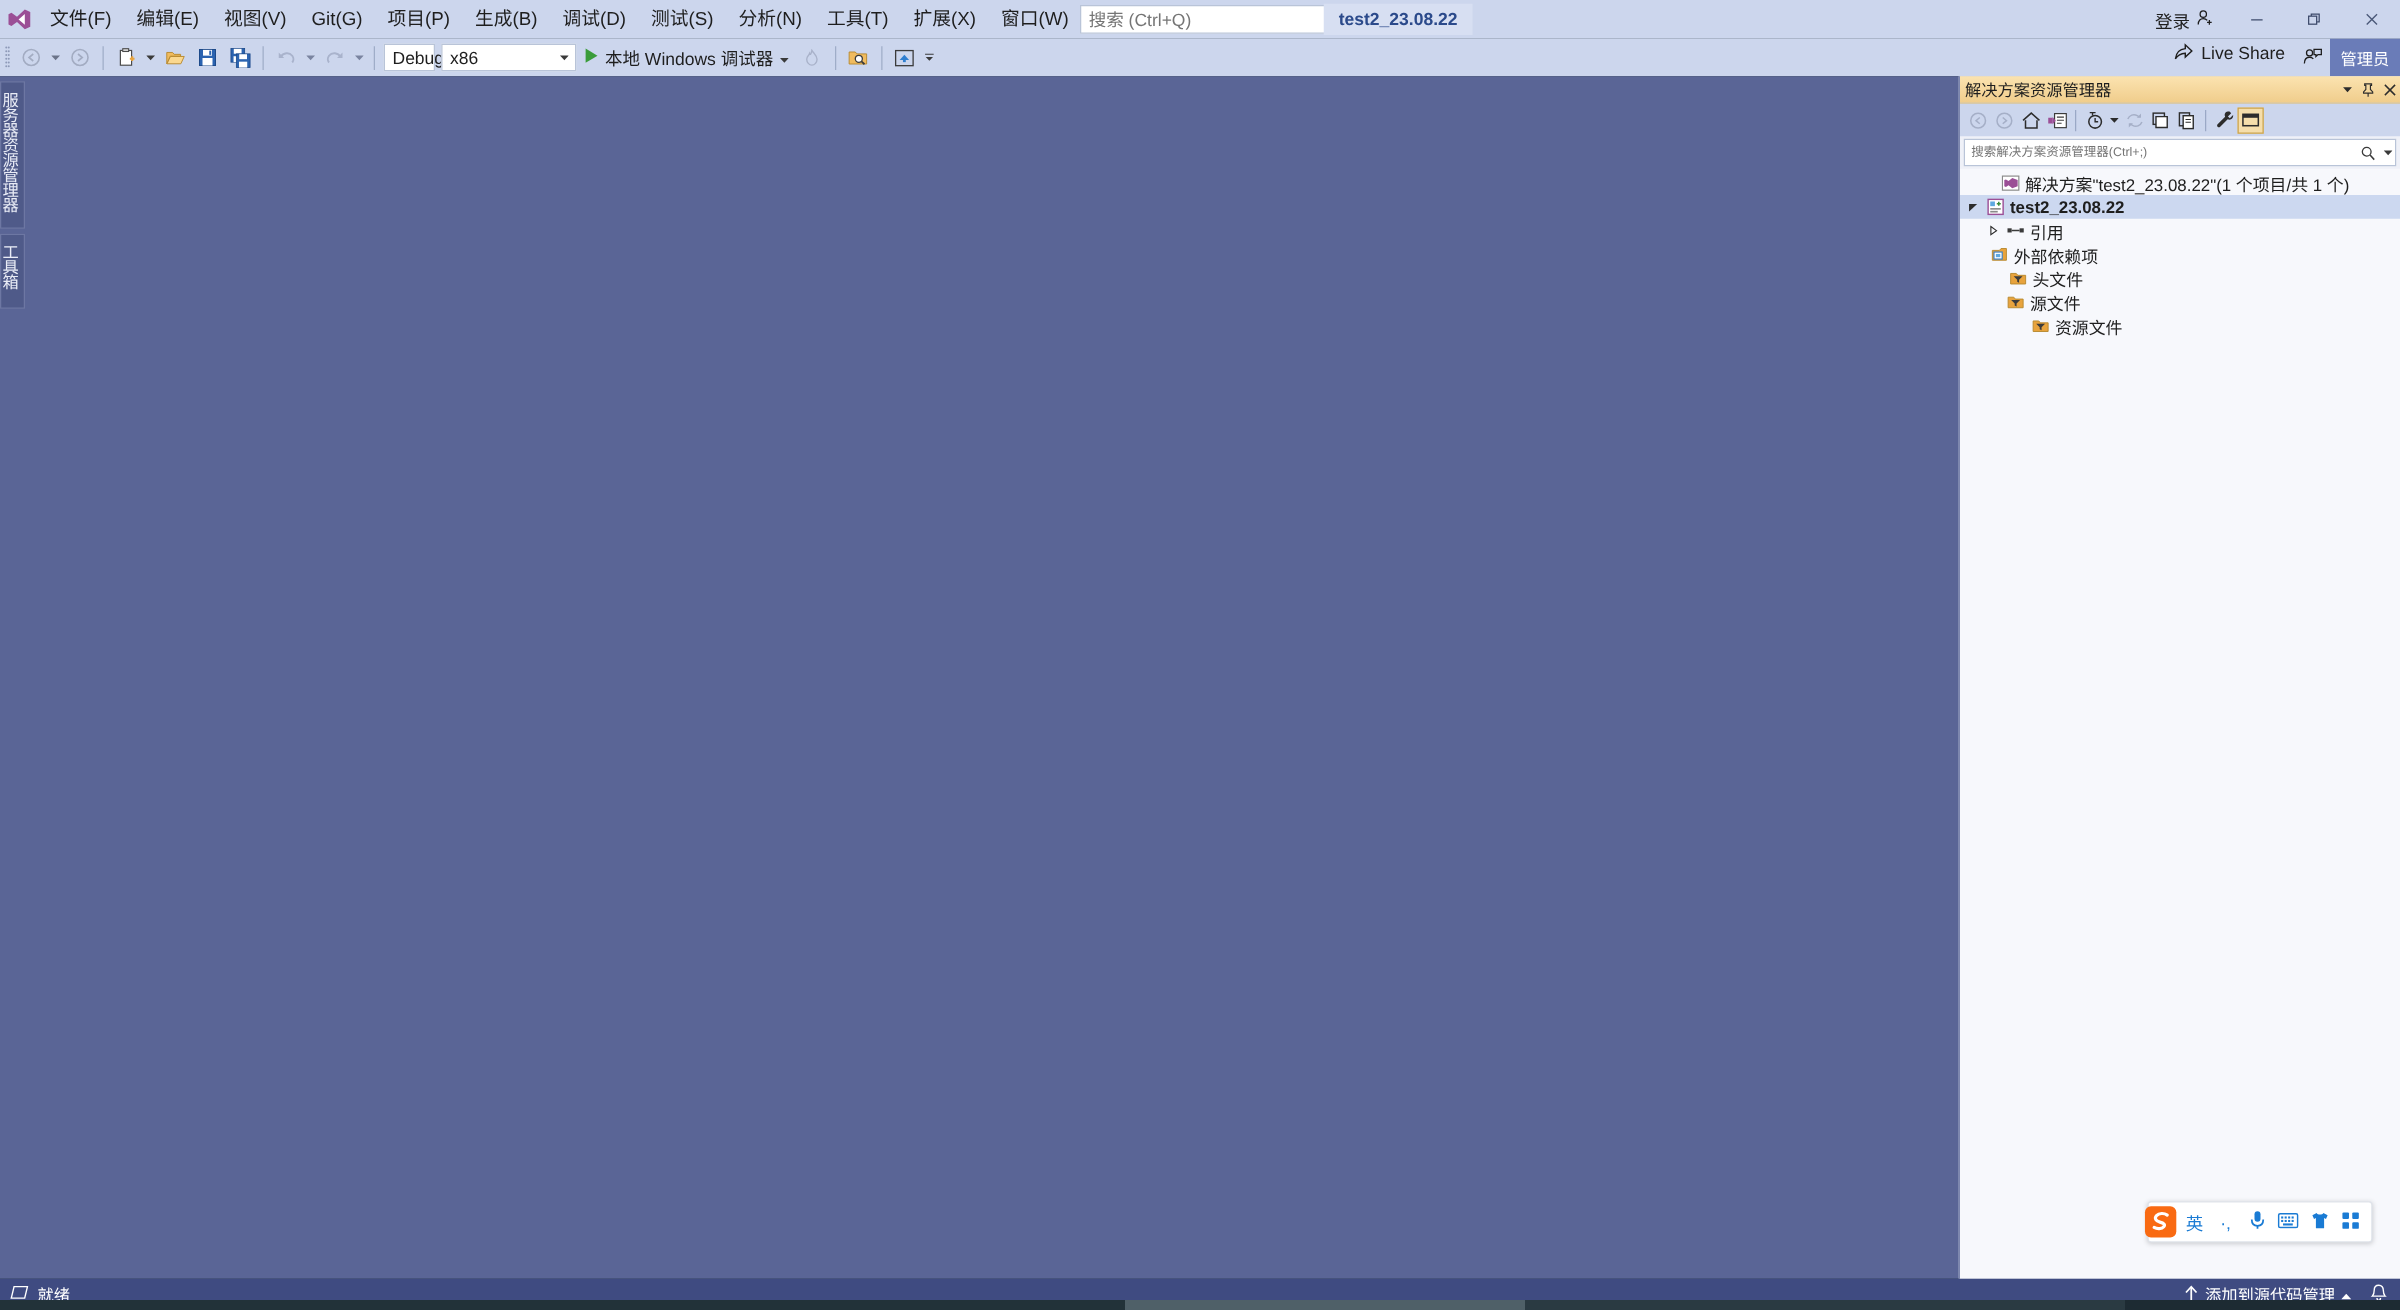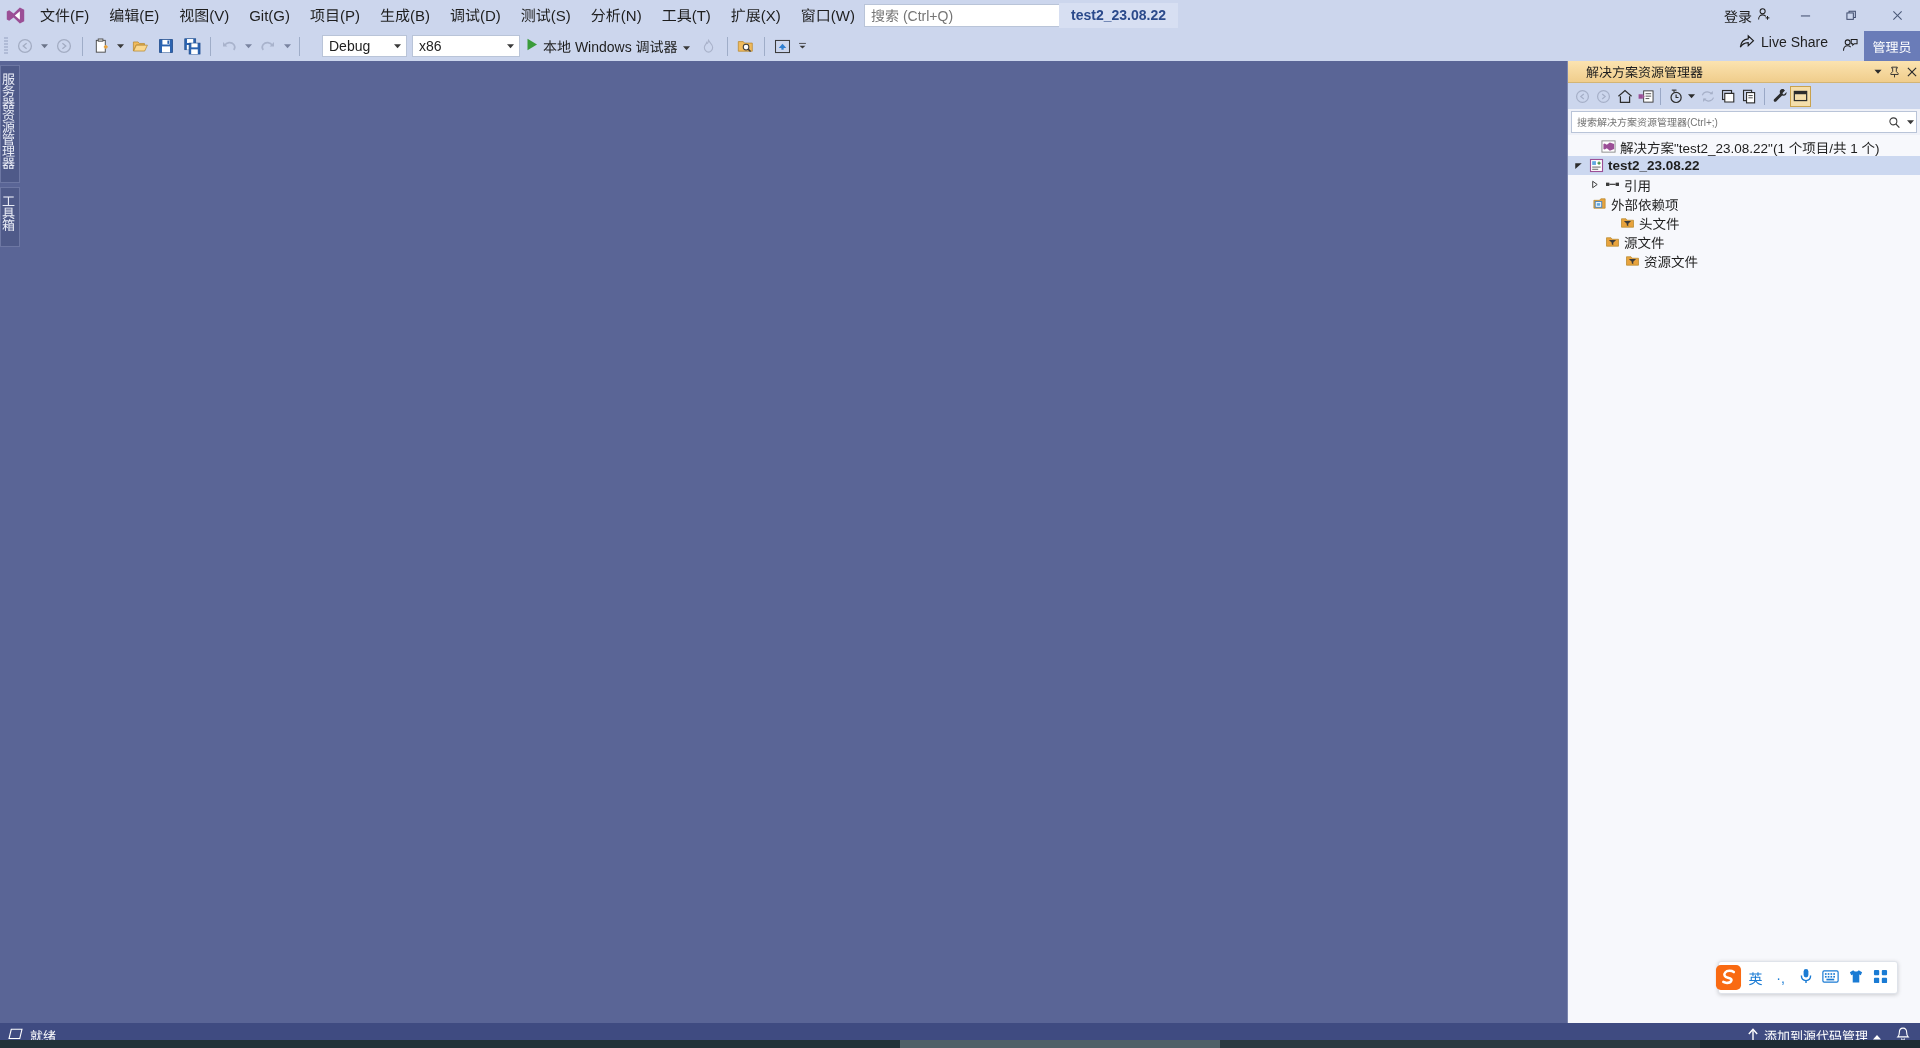"Debug" .combo.debugcfg { margin-left: 17px -> 2px; width: 85px -> 41px }
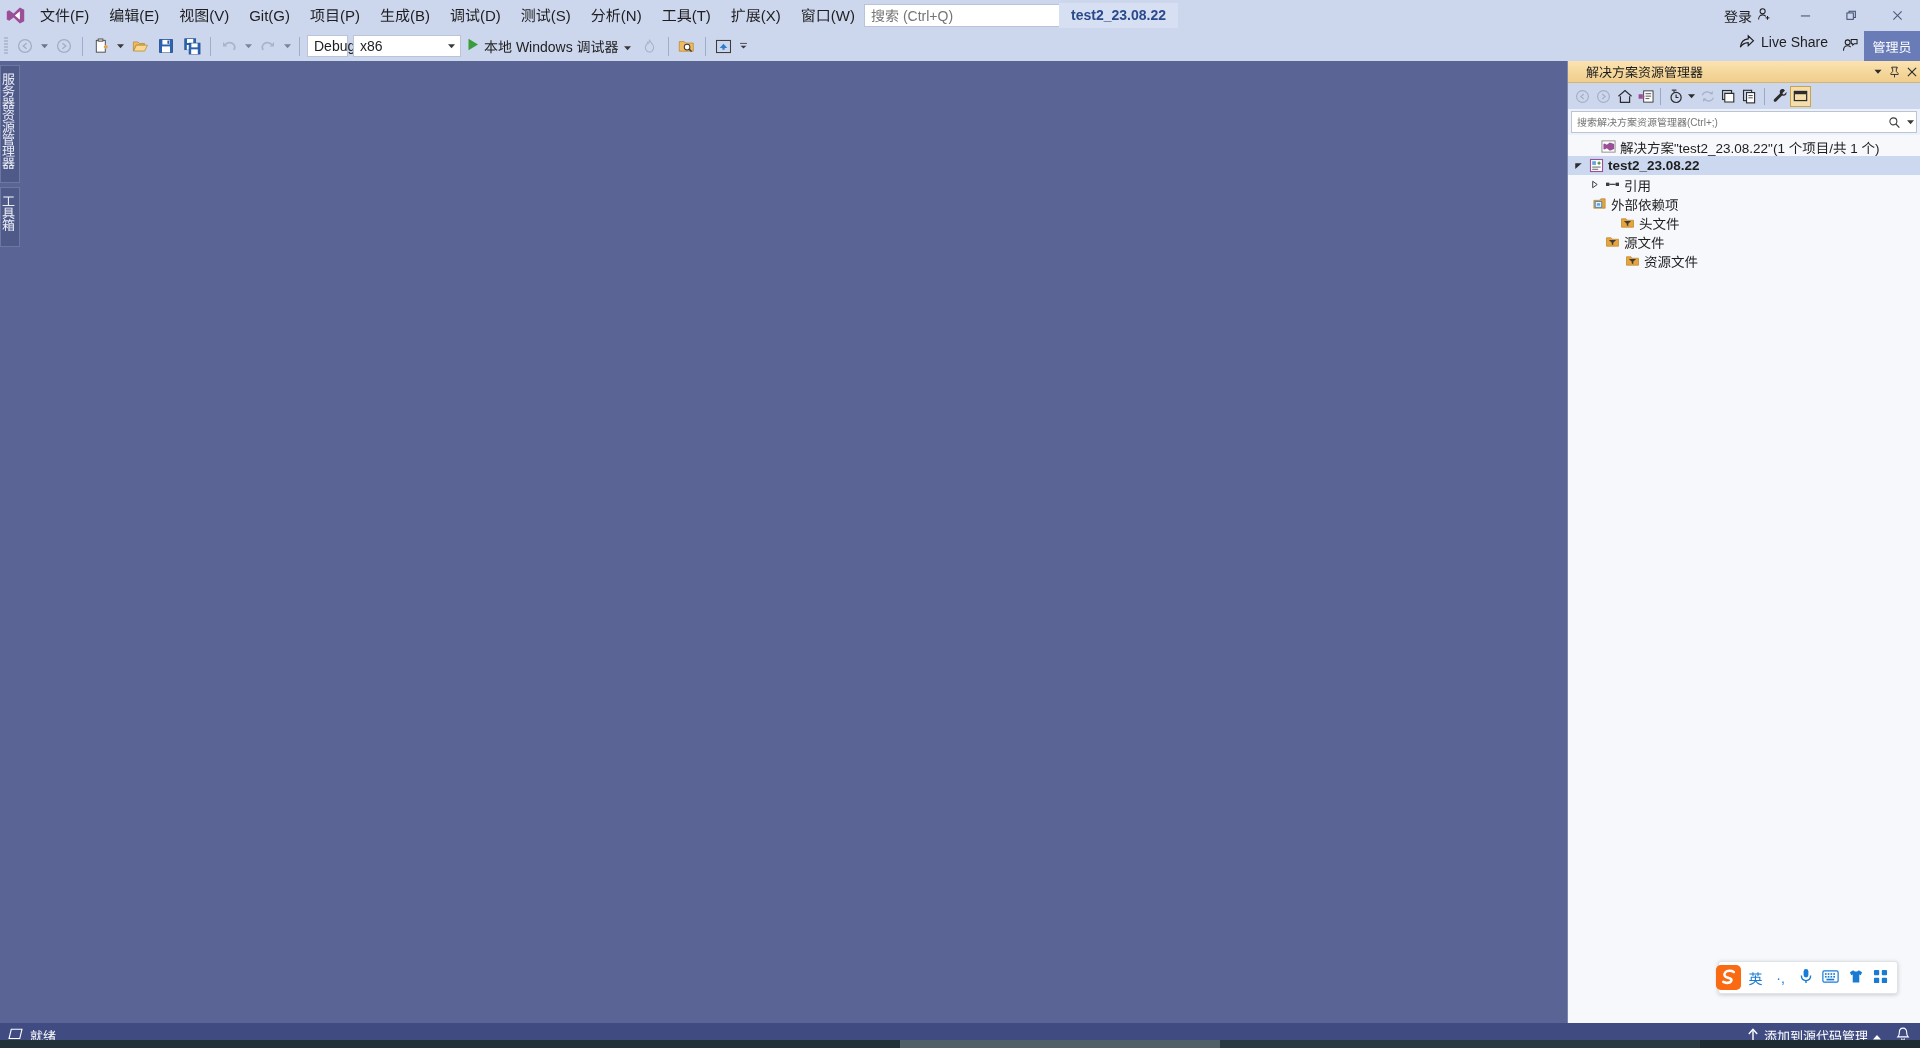"解决方案资源管理器" .se-header { padding-left: 18px -> 4px }
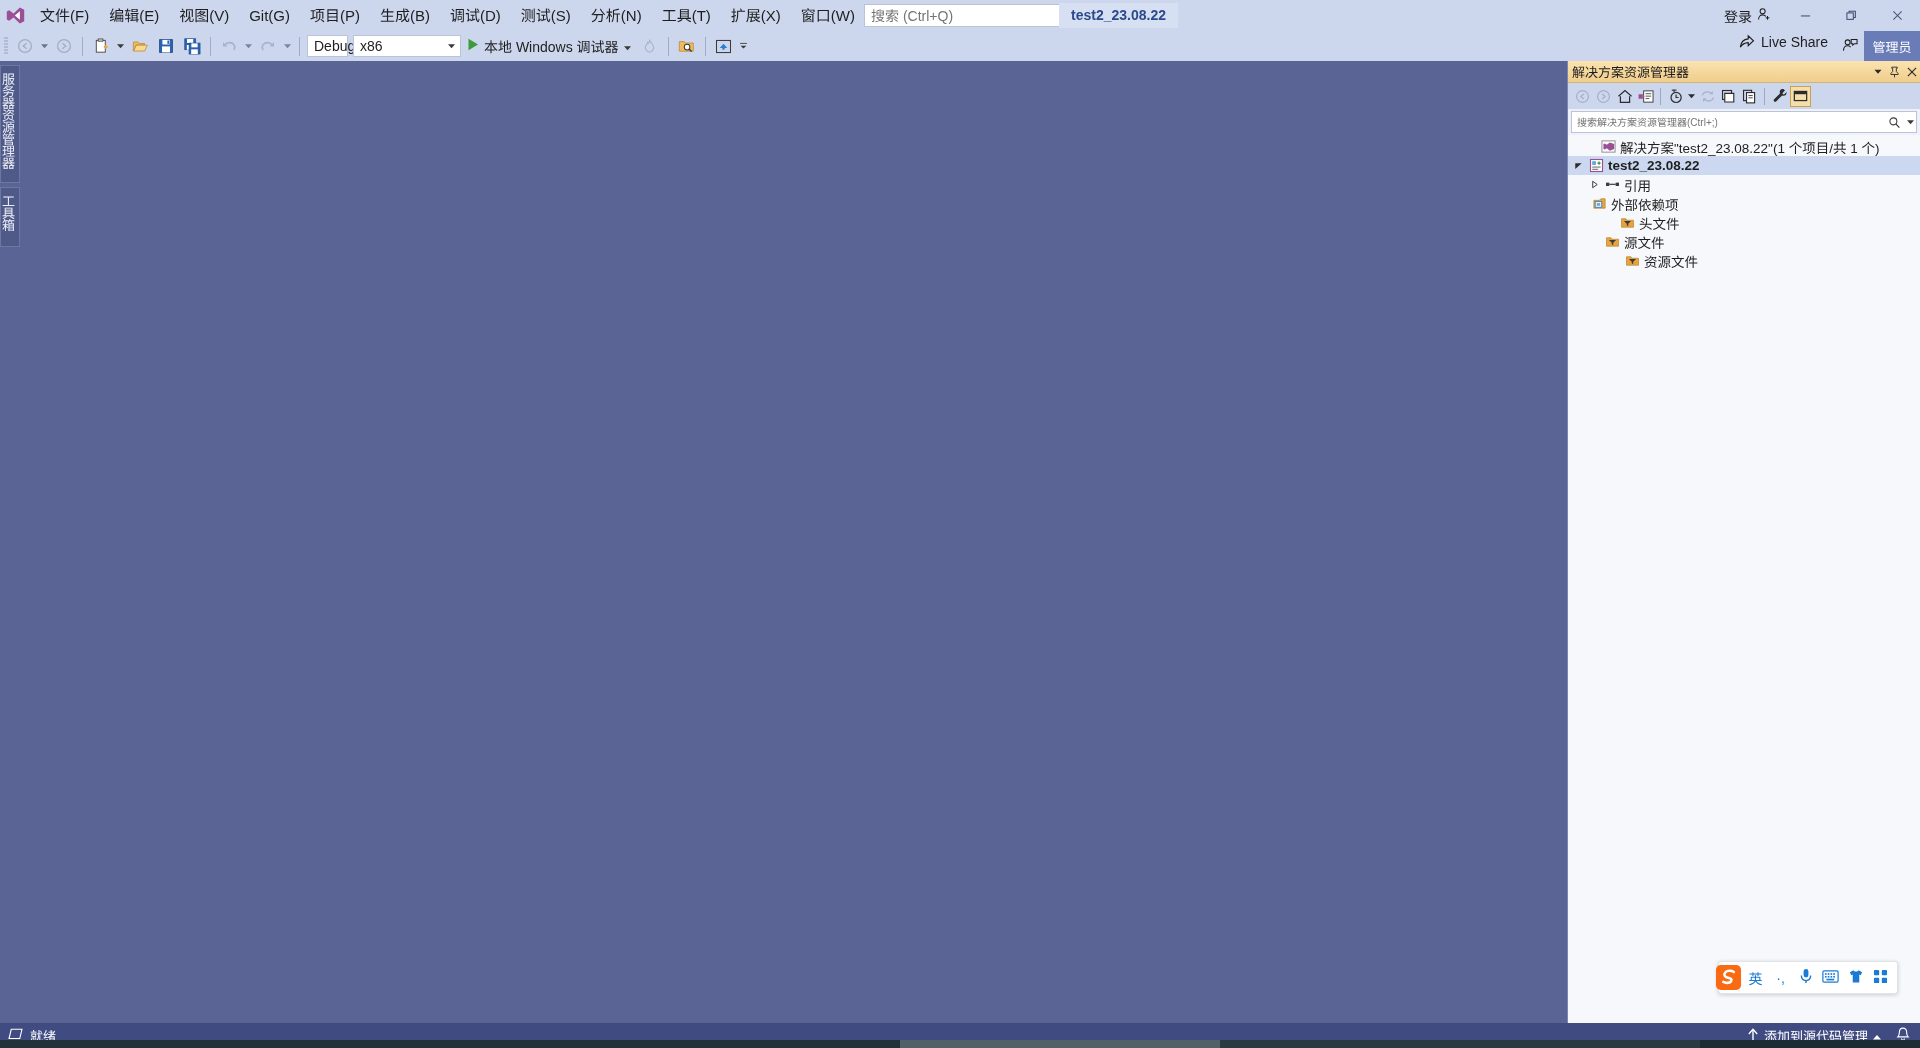"头文件" div.tnode { padding-left: 49px -> 36px }
